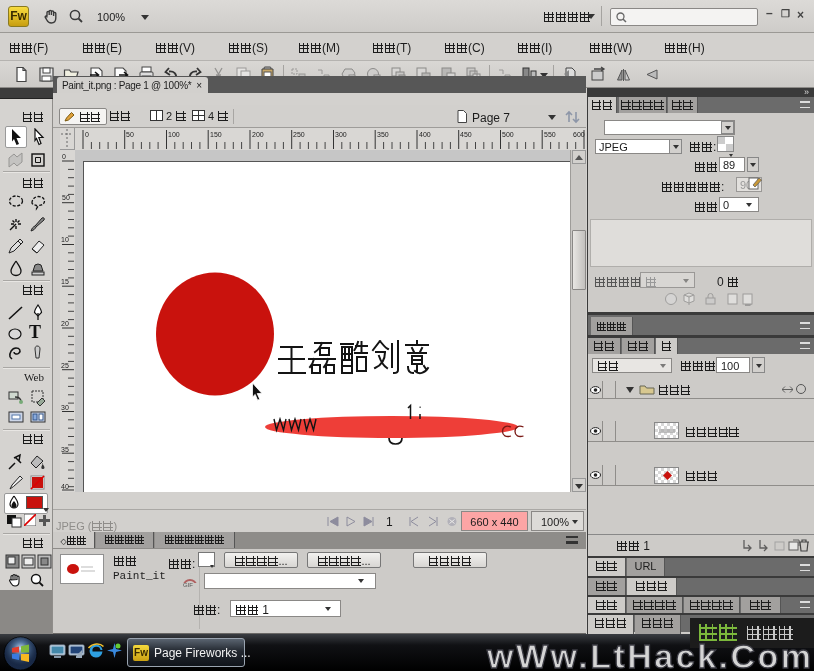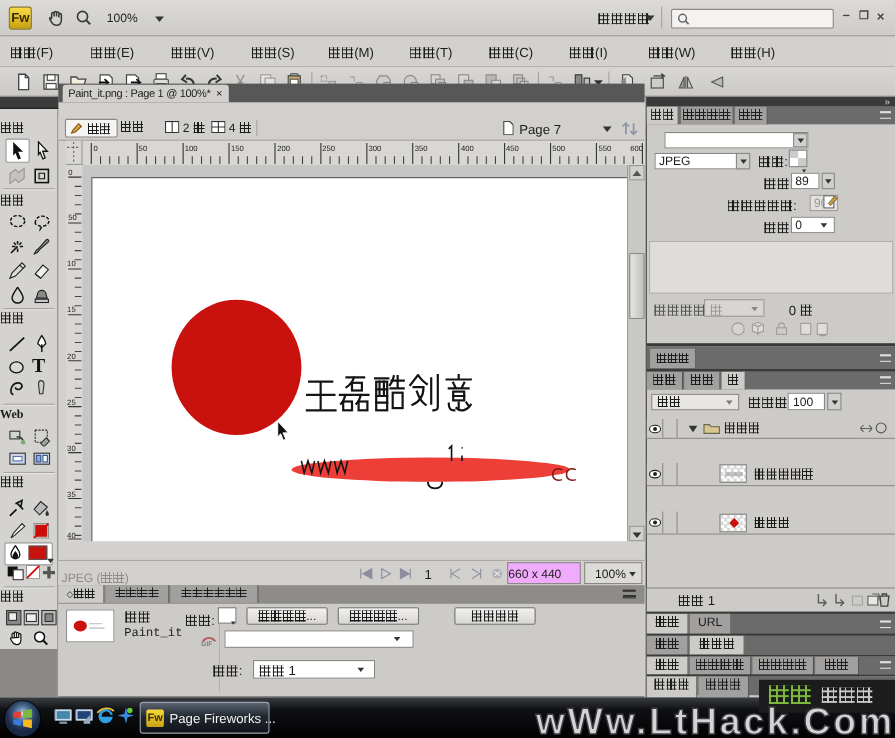"Web" #tools .seclabel { font-weight: bold -> normal; text-align: left -> right }
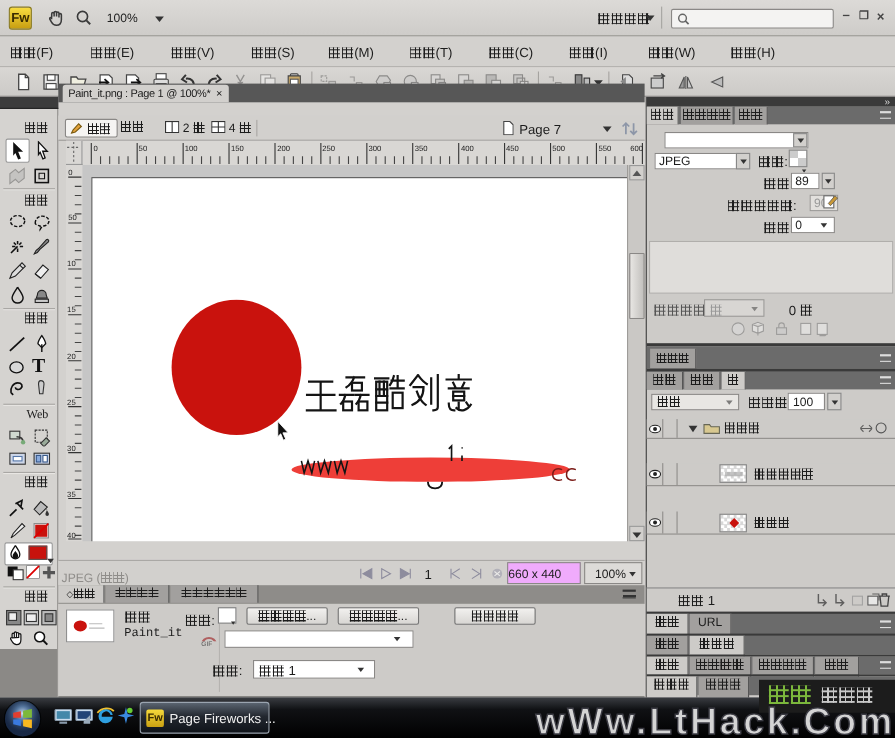"660 x 440" div.abs { background: #f0abfc -> #fca5a5; text-align: none -> center }
